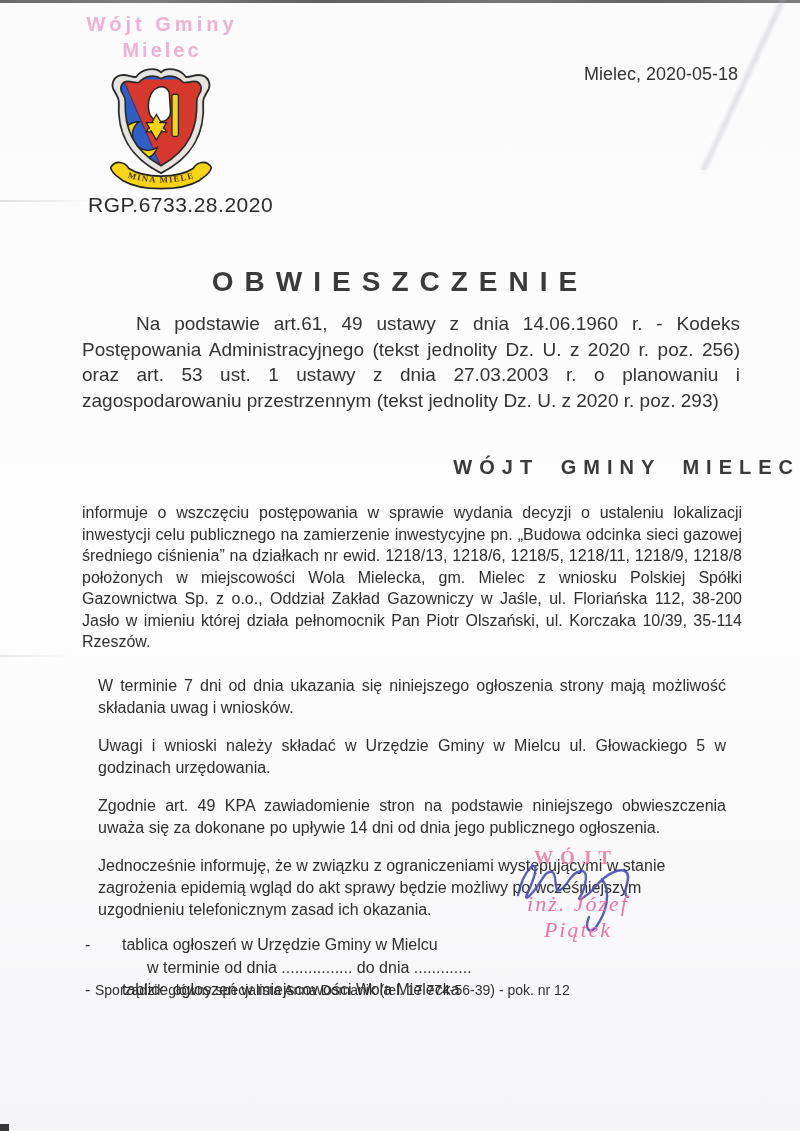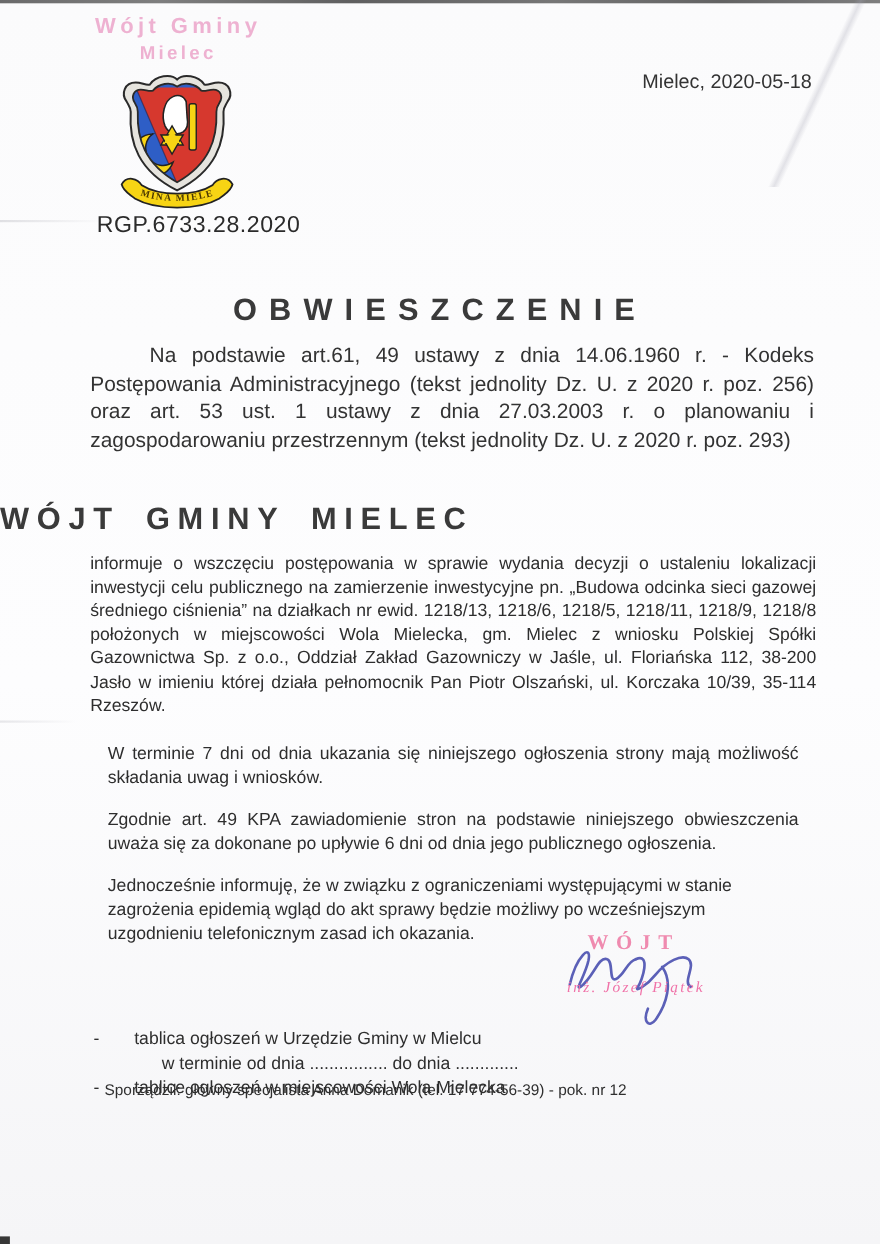"Mielec" .stamp-top .l2 { font-size: 17px -> 20px }
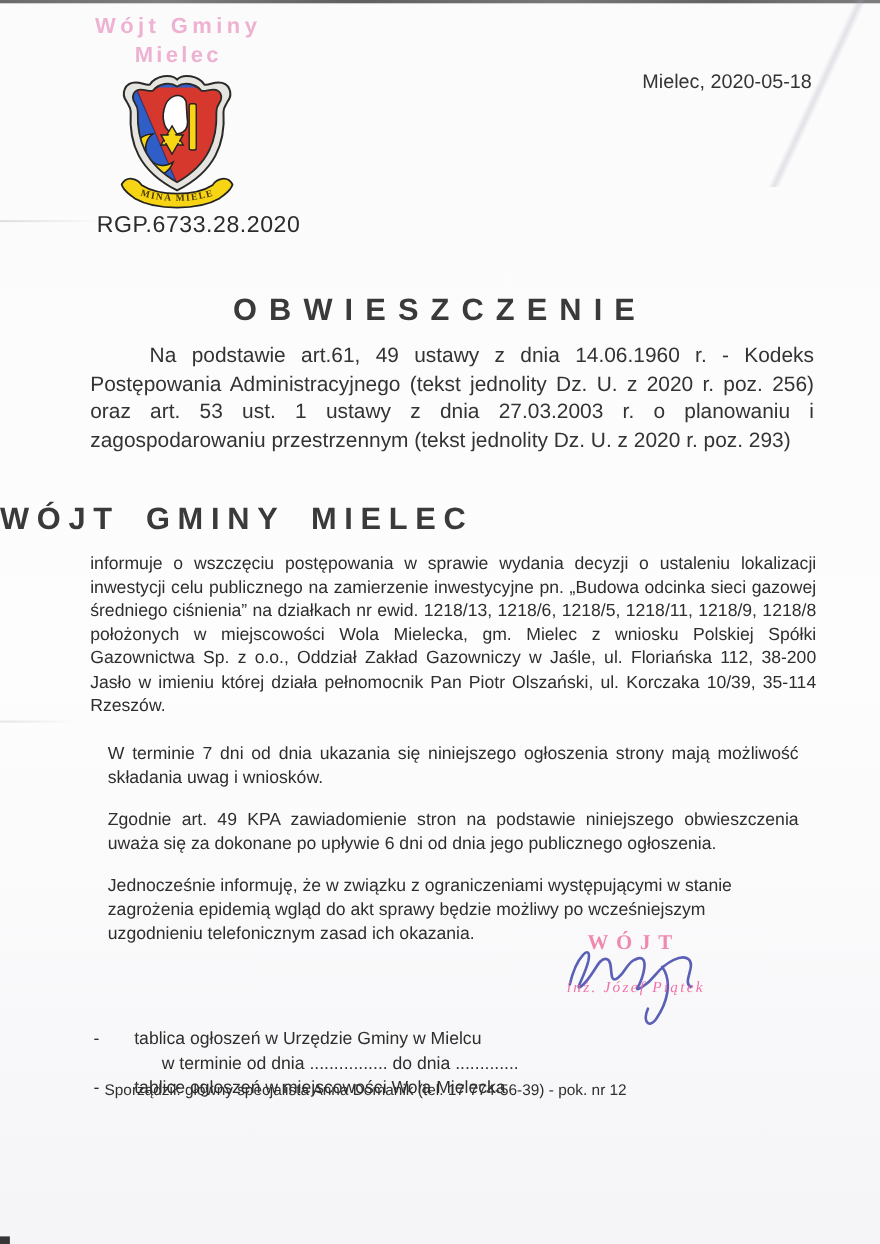"WÓJT GMINY MIELEC" .authority { font-size: 28px -> 20px; text-align: left -> right }
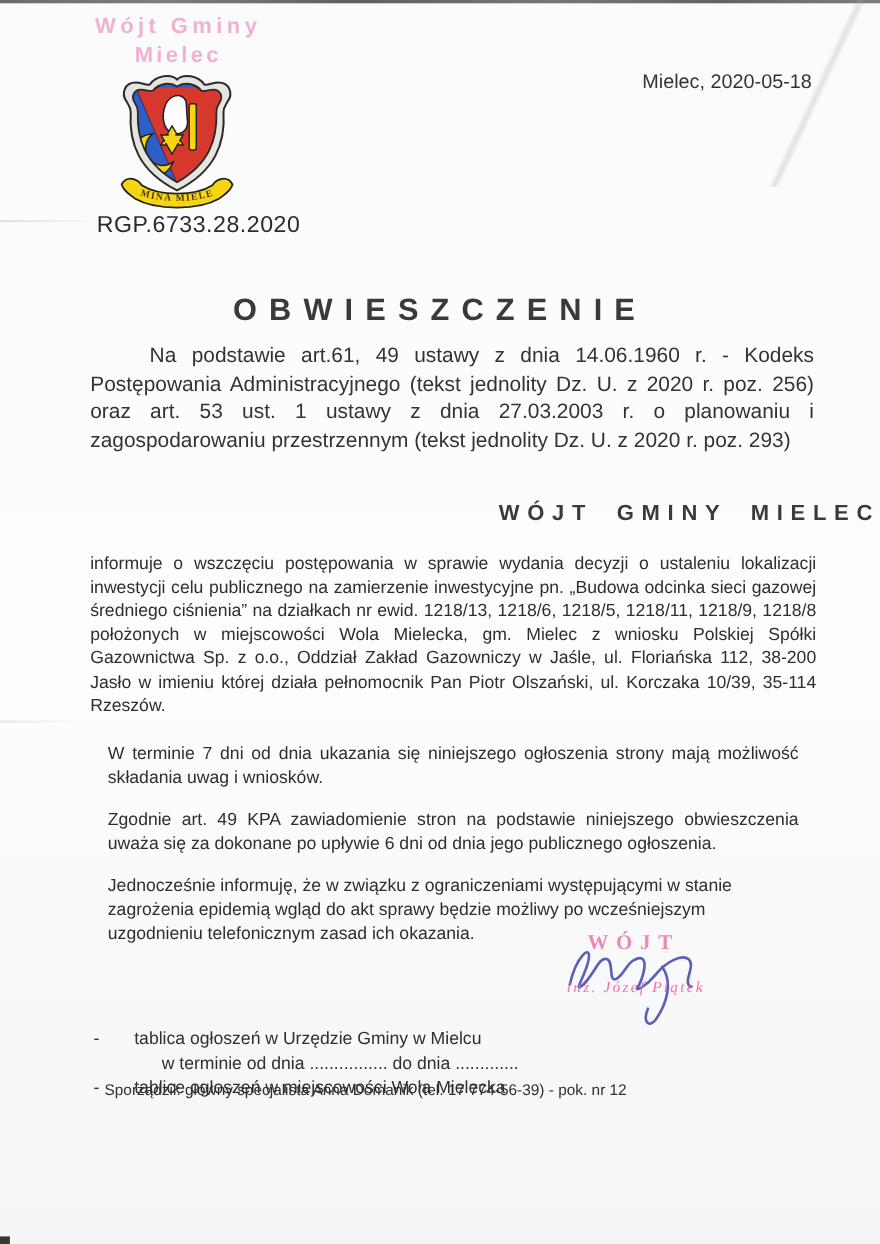"Uwagi i wnioski należy składać" p { html: none -> <p>Uwagi i wnioski należy składać w Urzędzie Gminy w Mielcu ul. Głowackiego 5 w godzinach urzędowania.</p> }
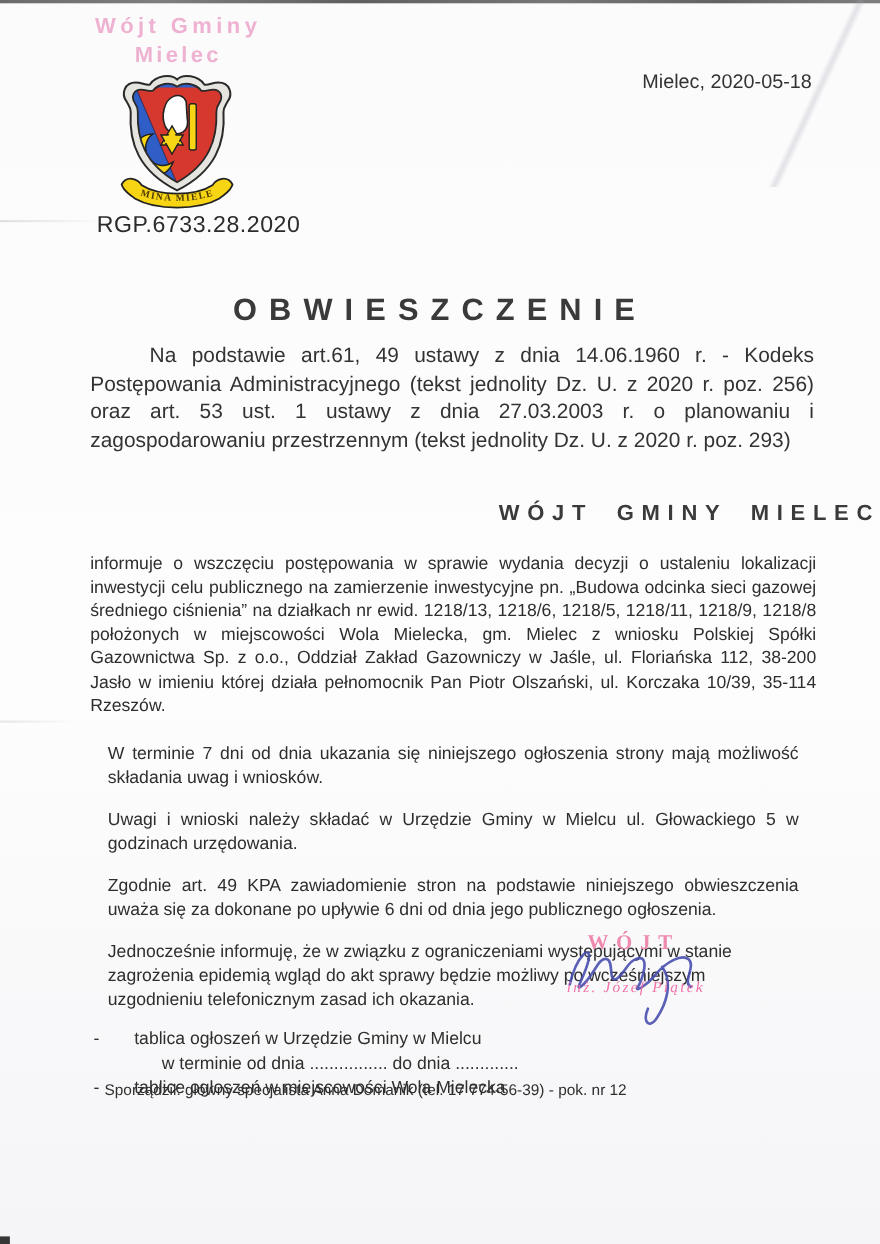"Zgodnie art. 49 KPA zawiadomienie" p { text: 6 -> 14 }
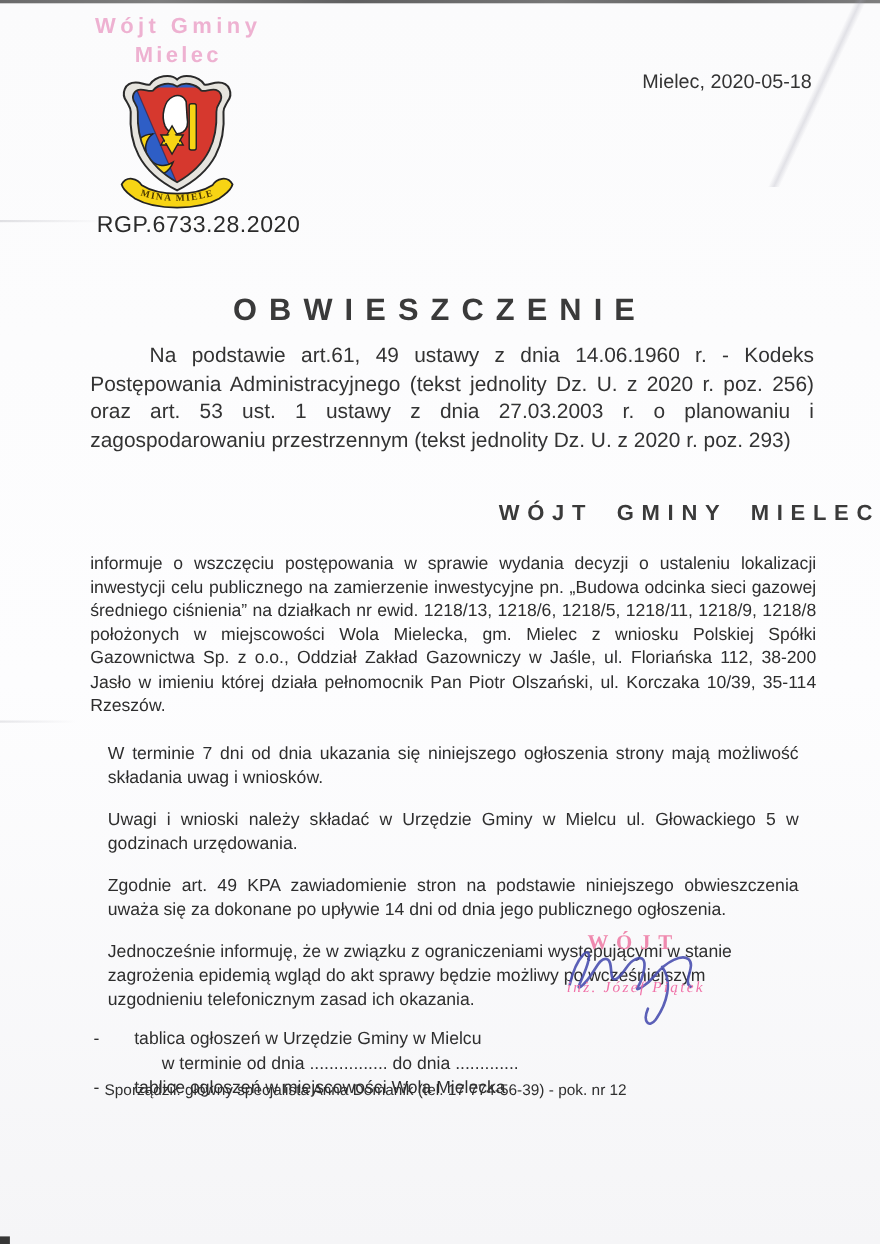"inż. Józef Piątek" .sig .stamp-name { font-size: 14px -> 22px }
